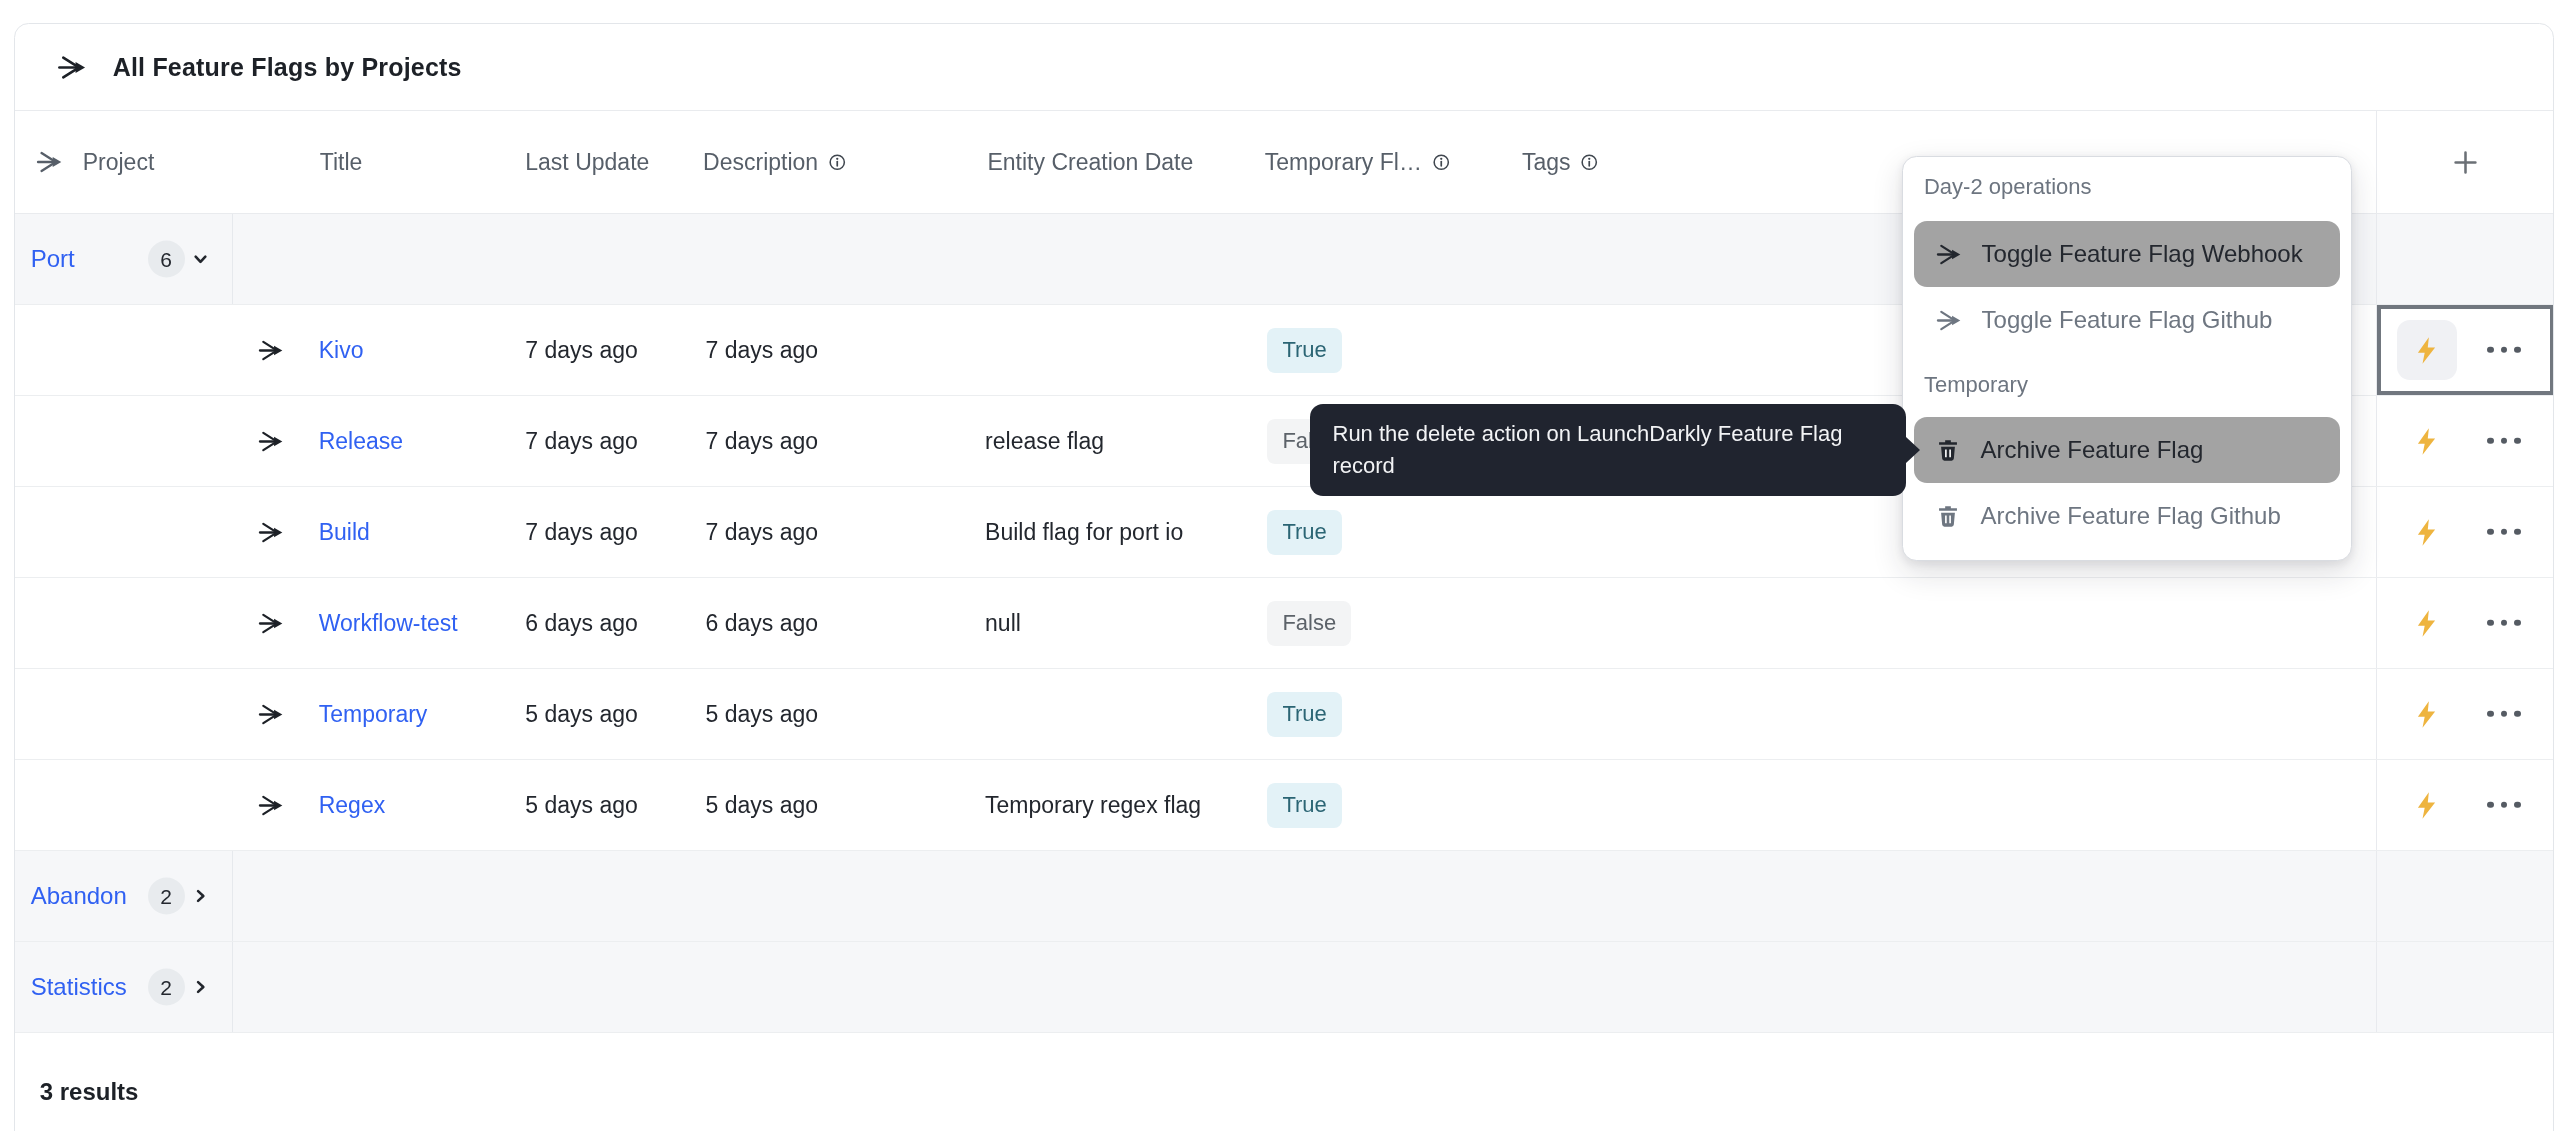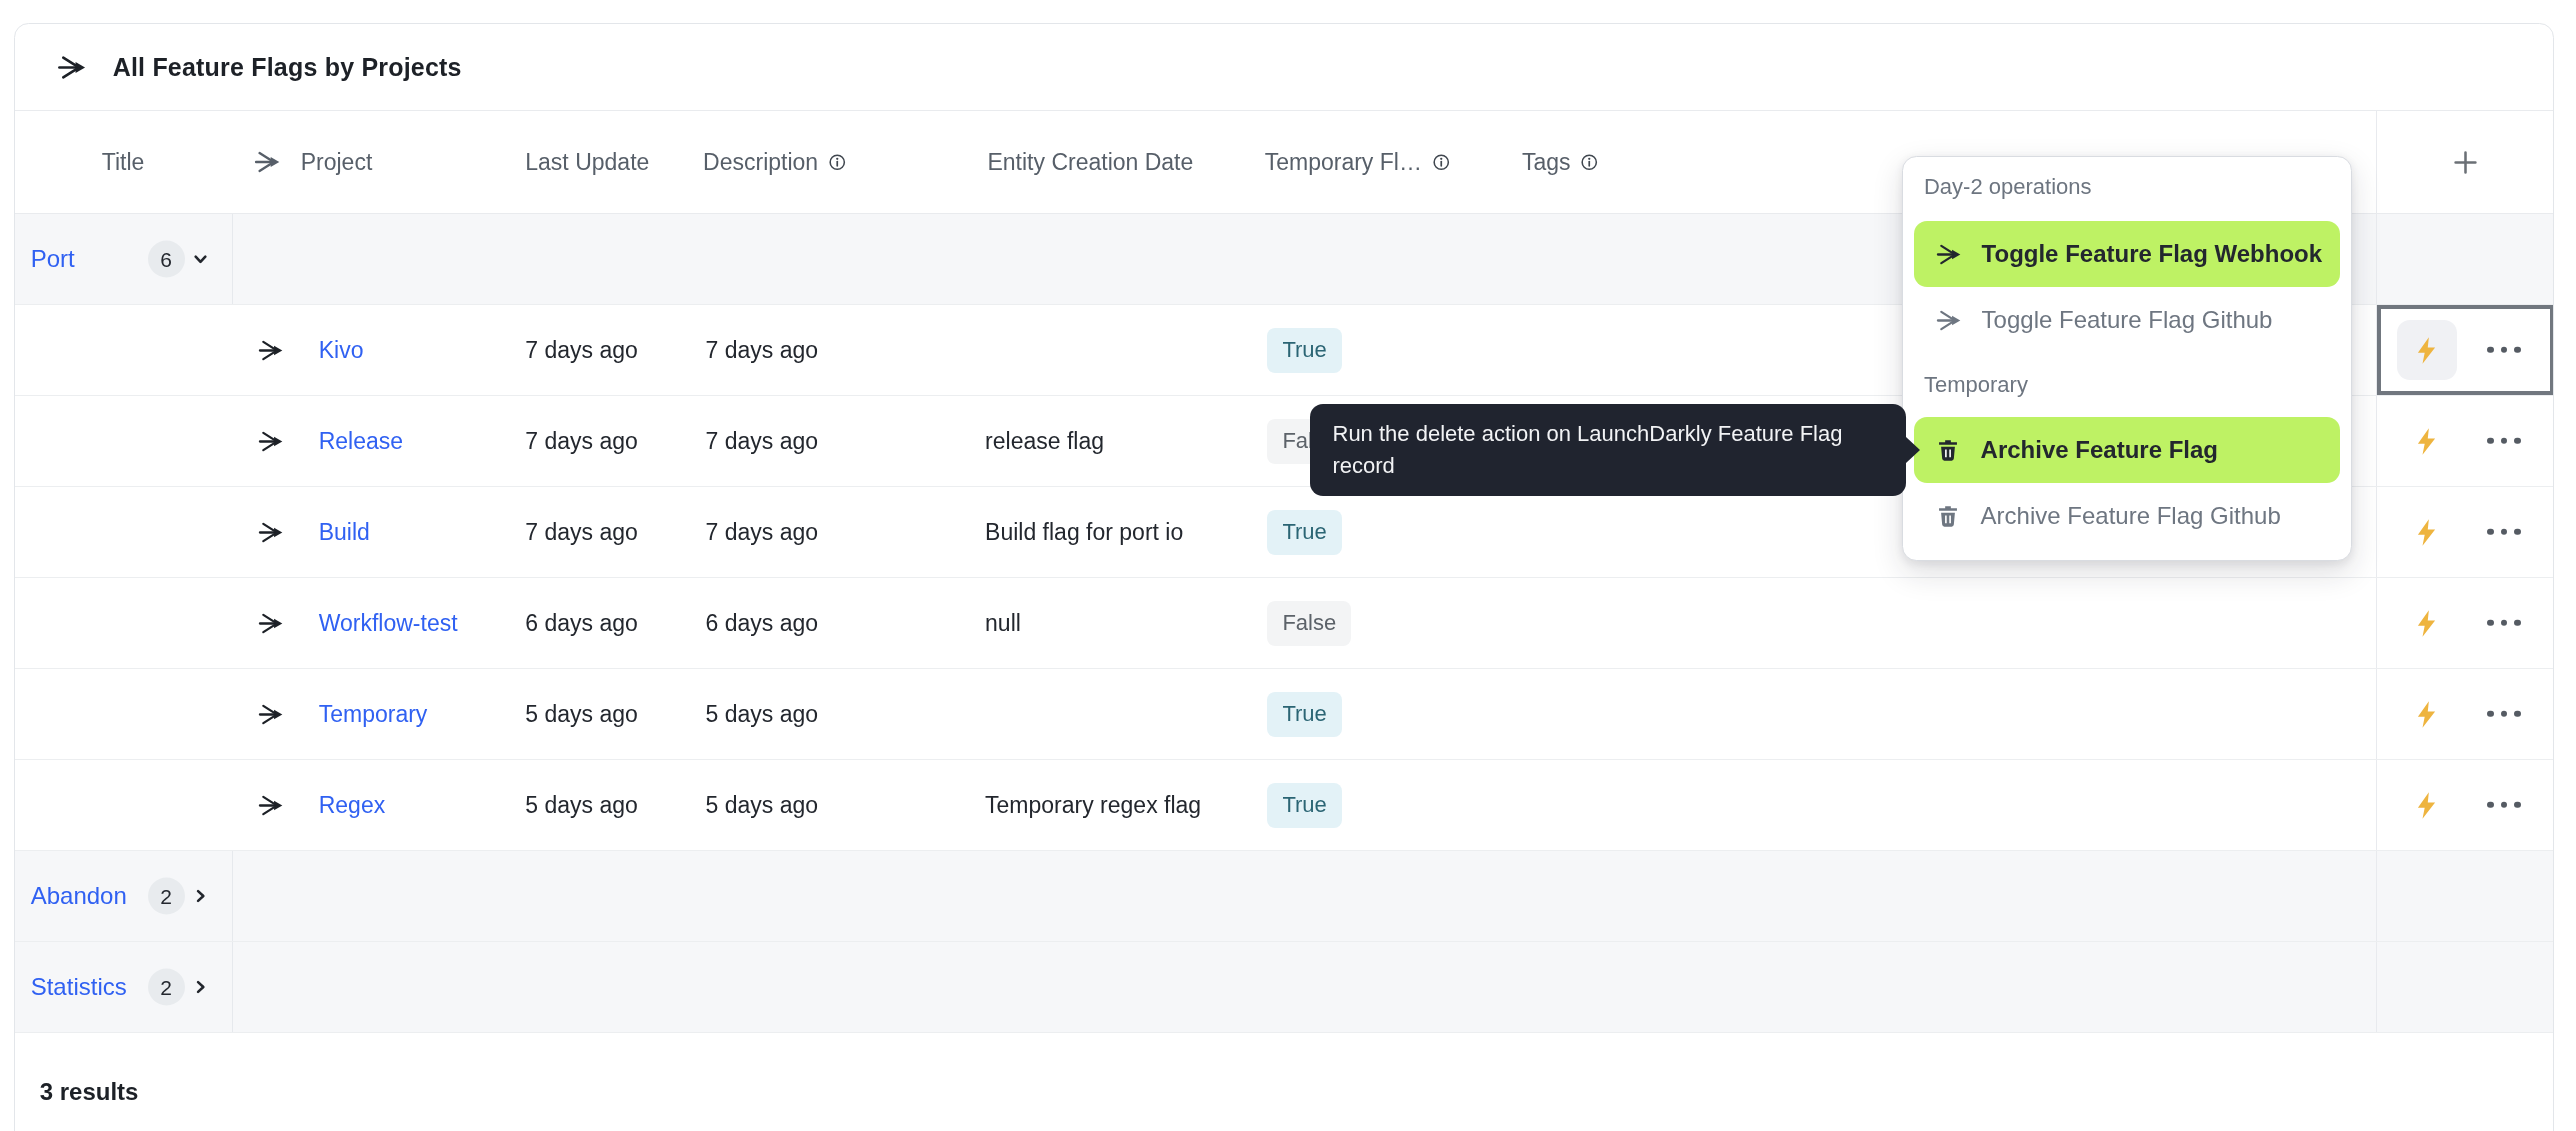"Title" div.hcell { order: before "Project" -> after "Project" }
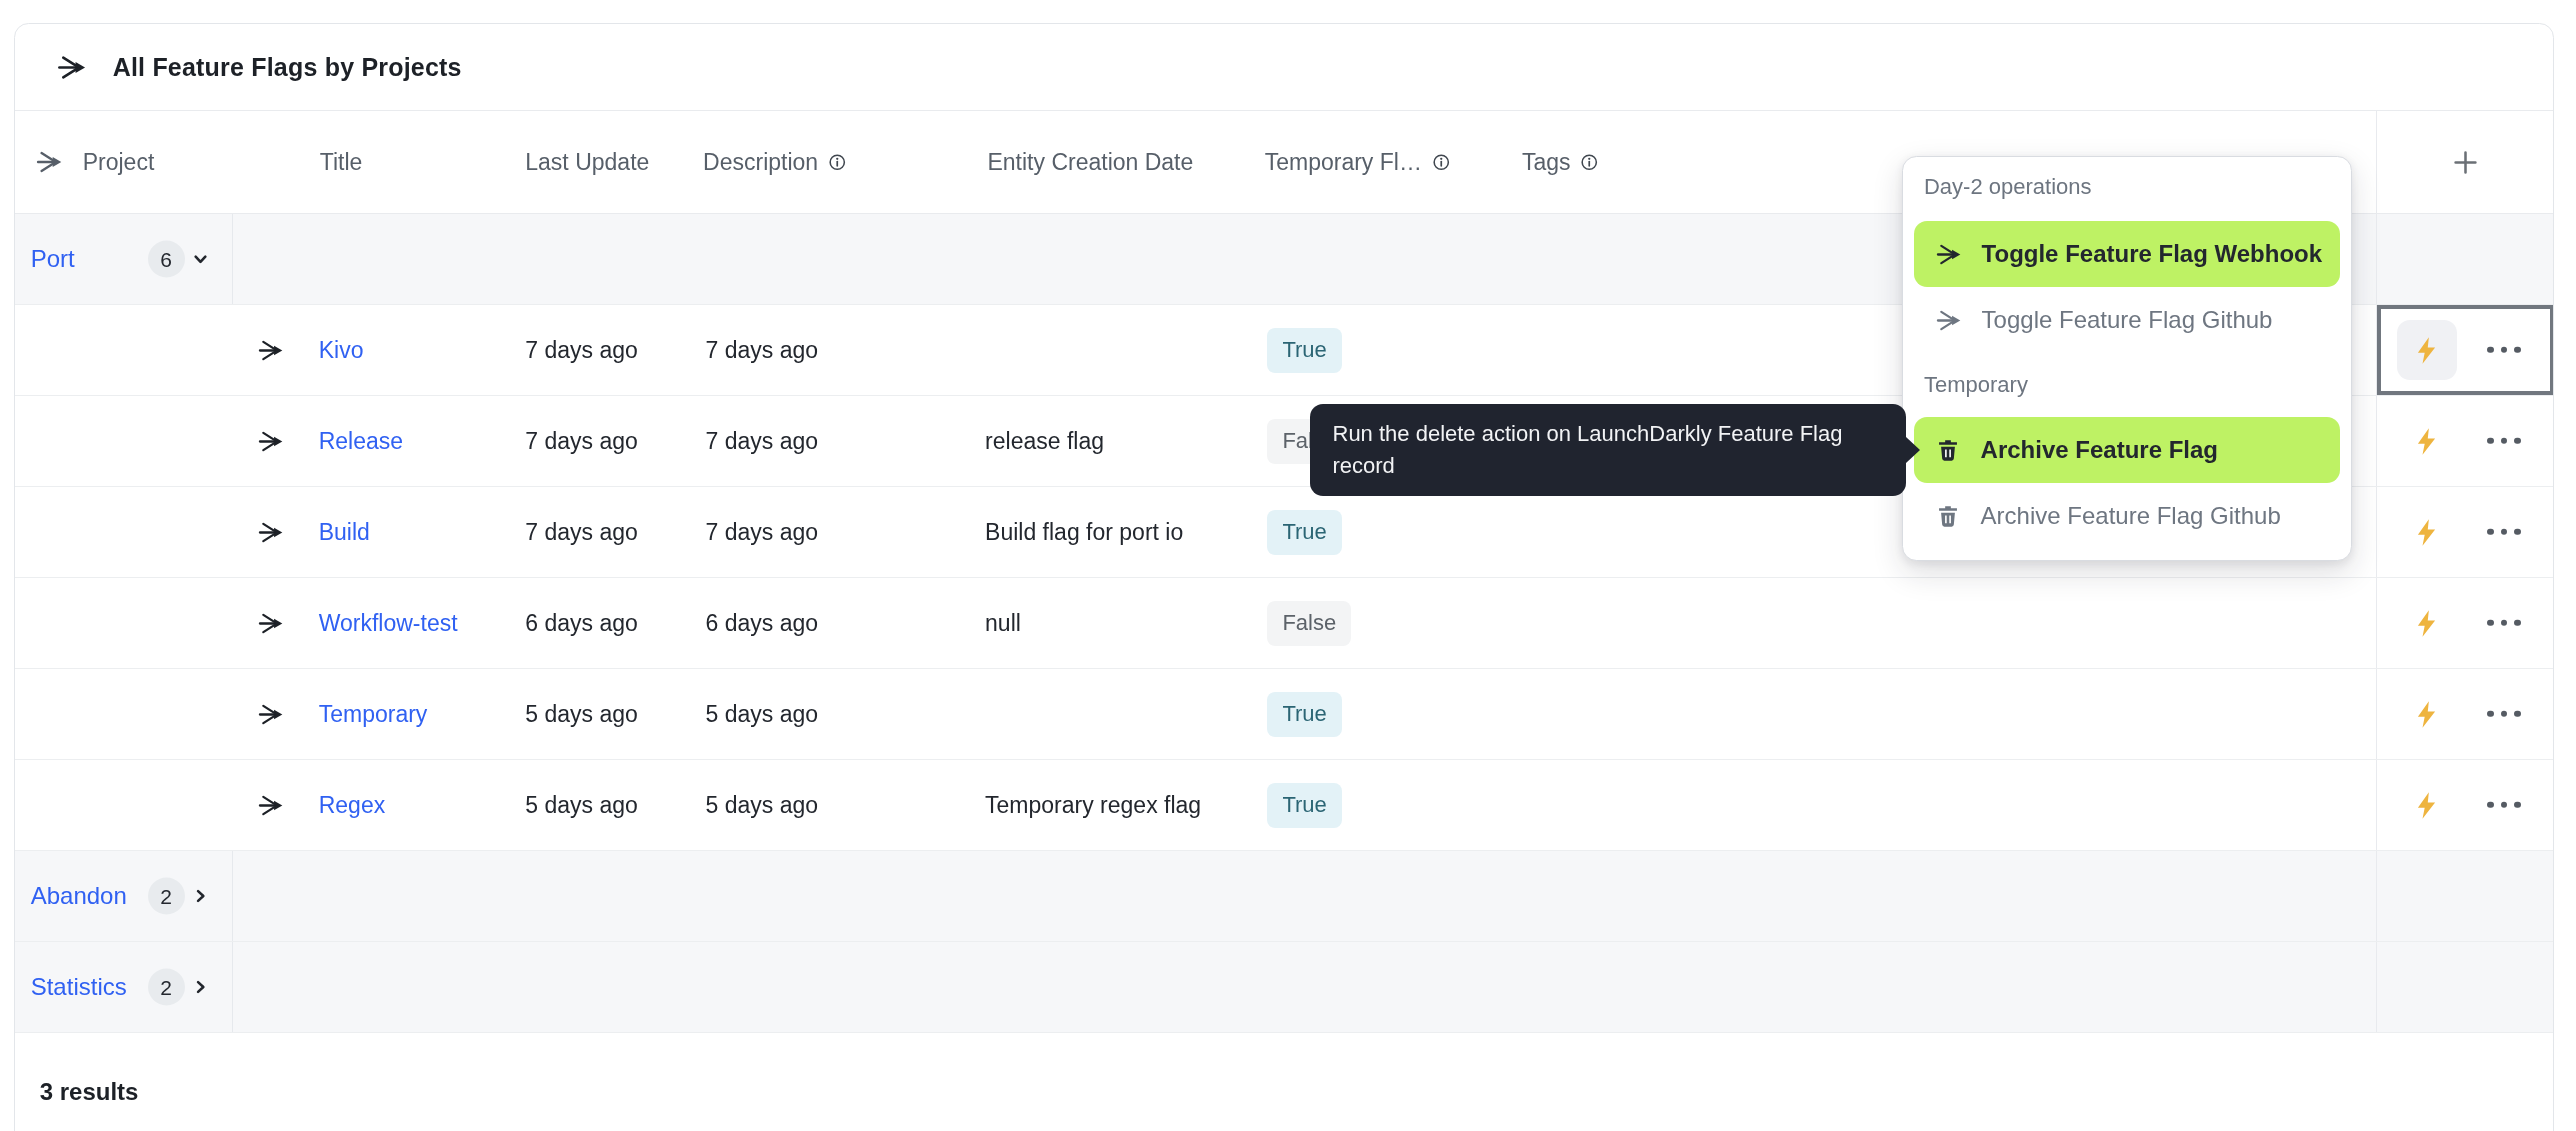"Toggle Feature Flag Webhook" .menu-item.hl { background: #bef264 -> #a3a3a3; font-weight: bold -> none }
